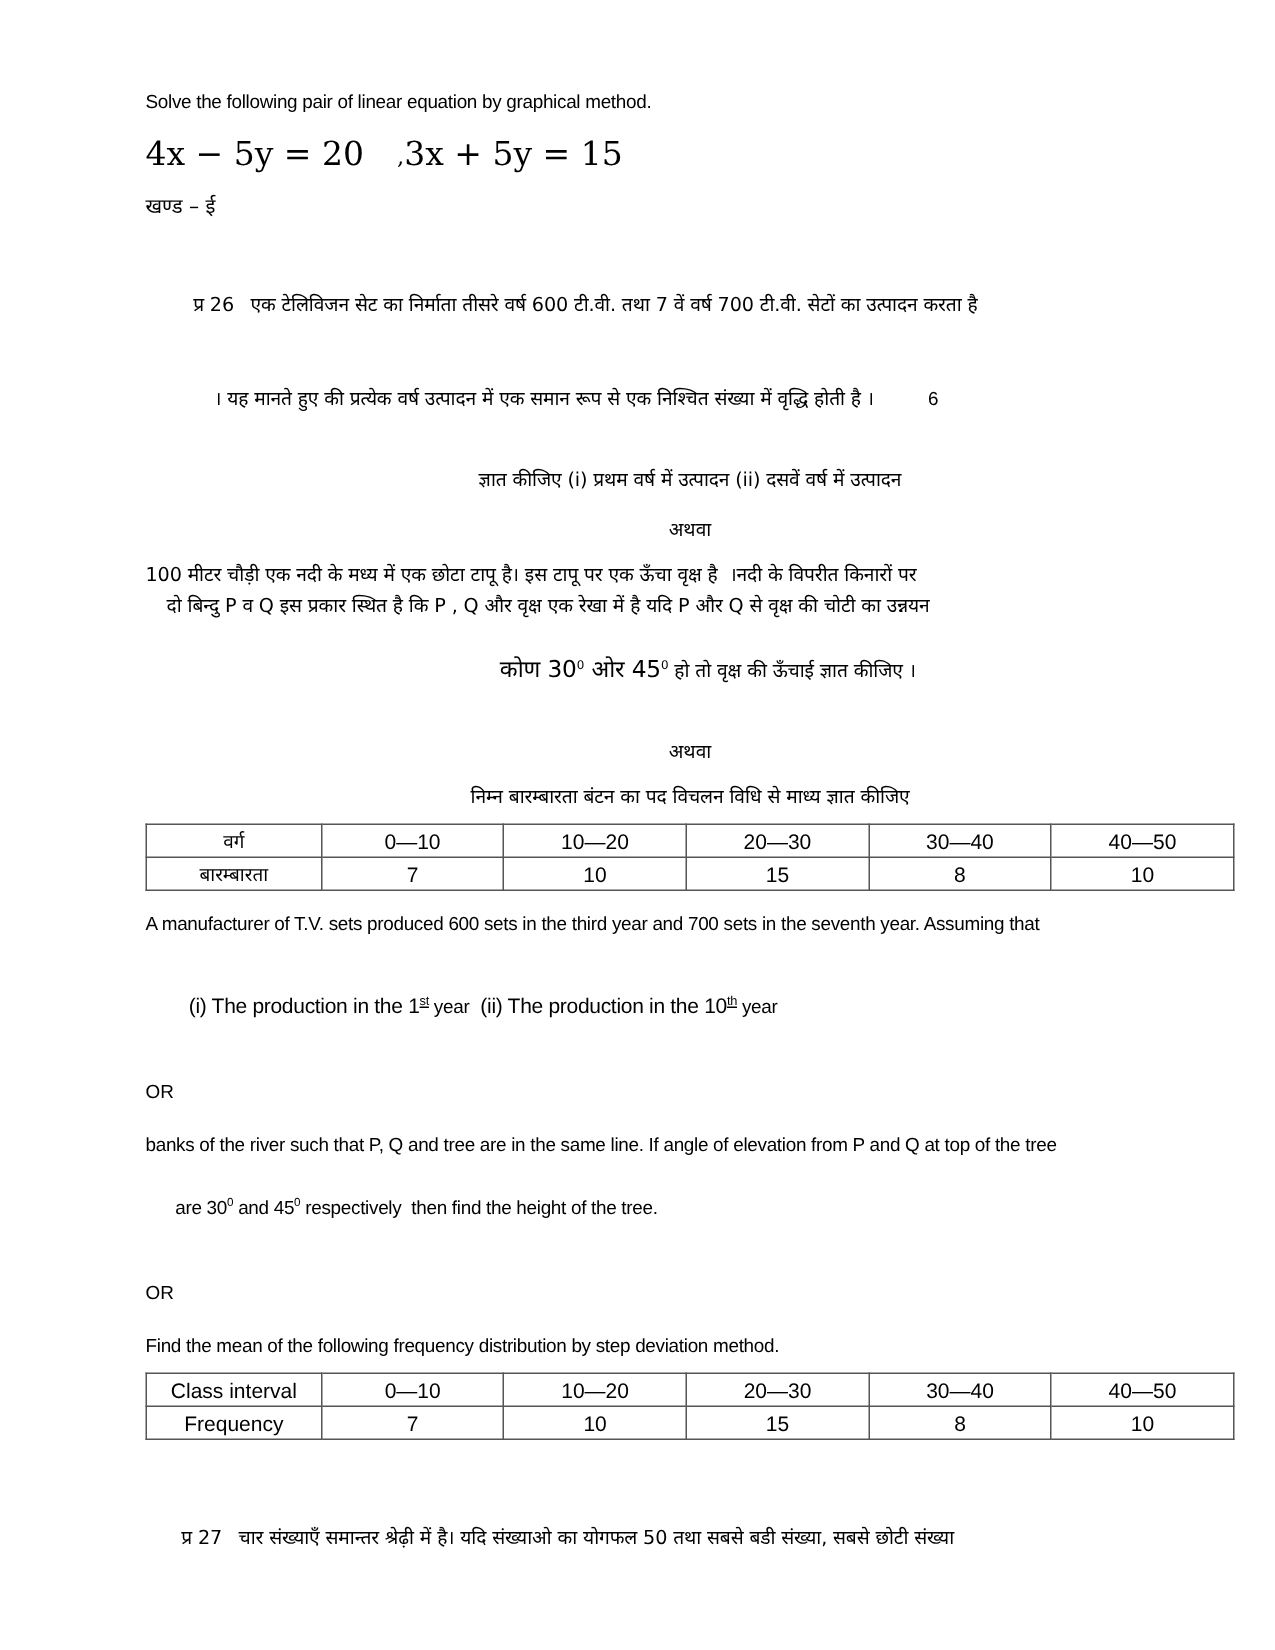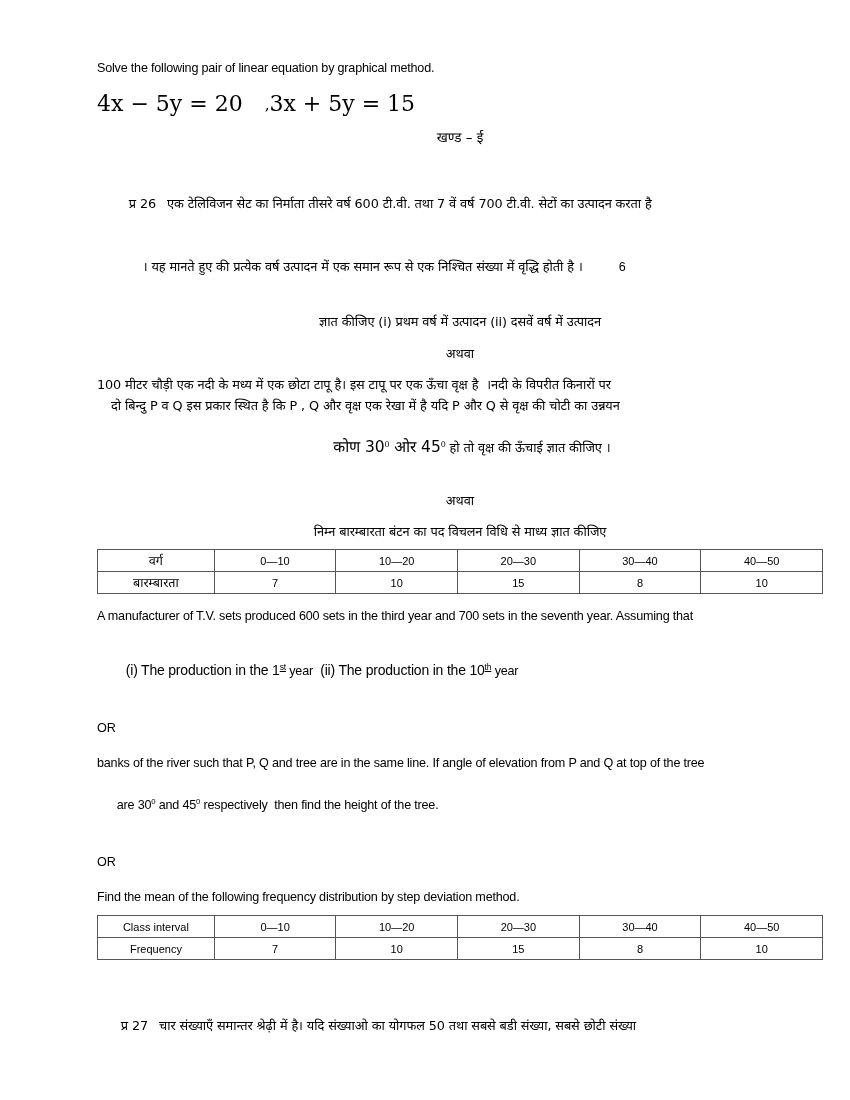"खण्ड – ई" .section-head { text-align: center -> none }
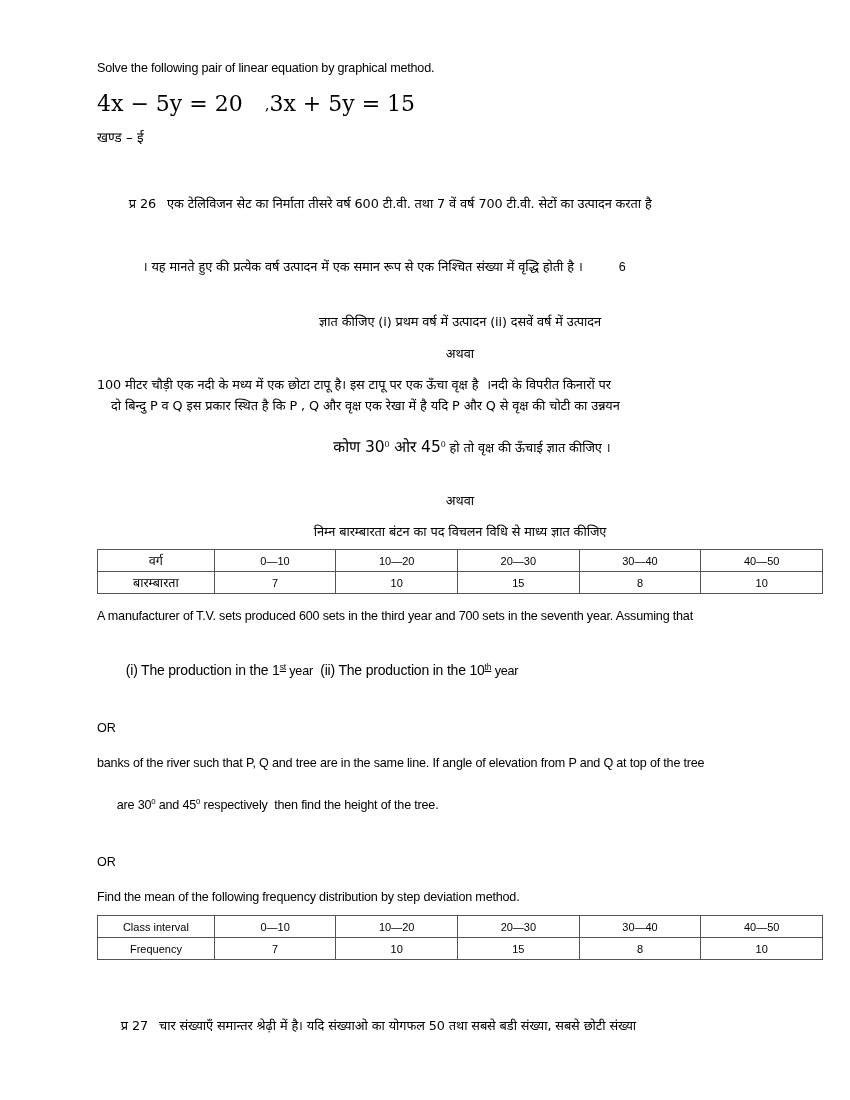"0—10" table.freq td { font-size: 11px -> 14px }
